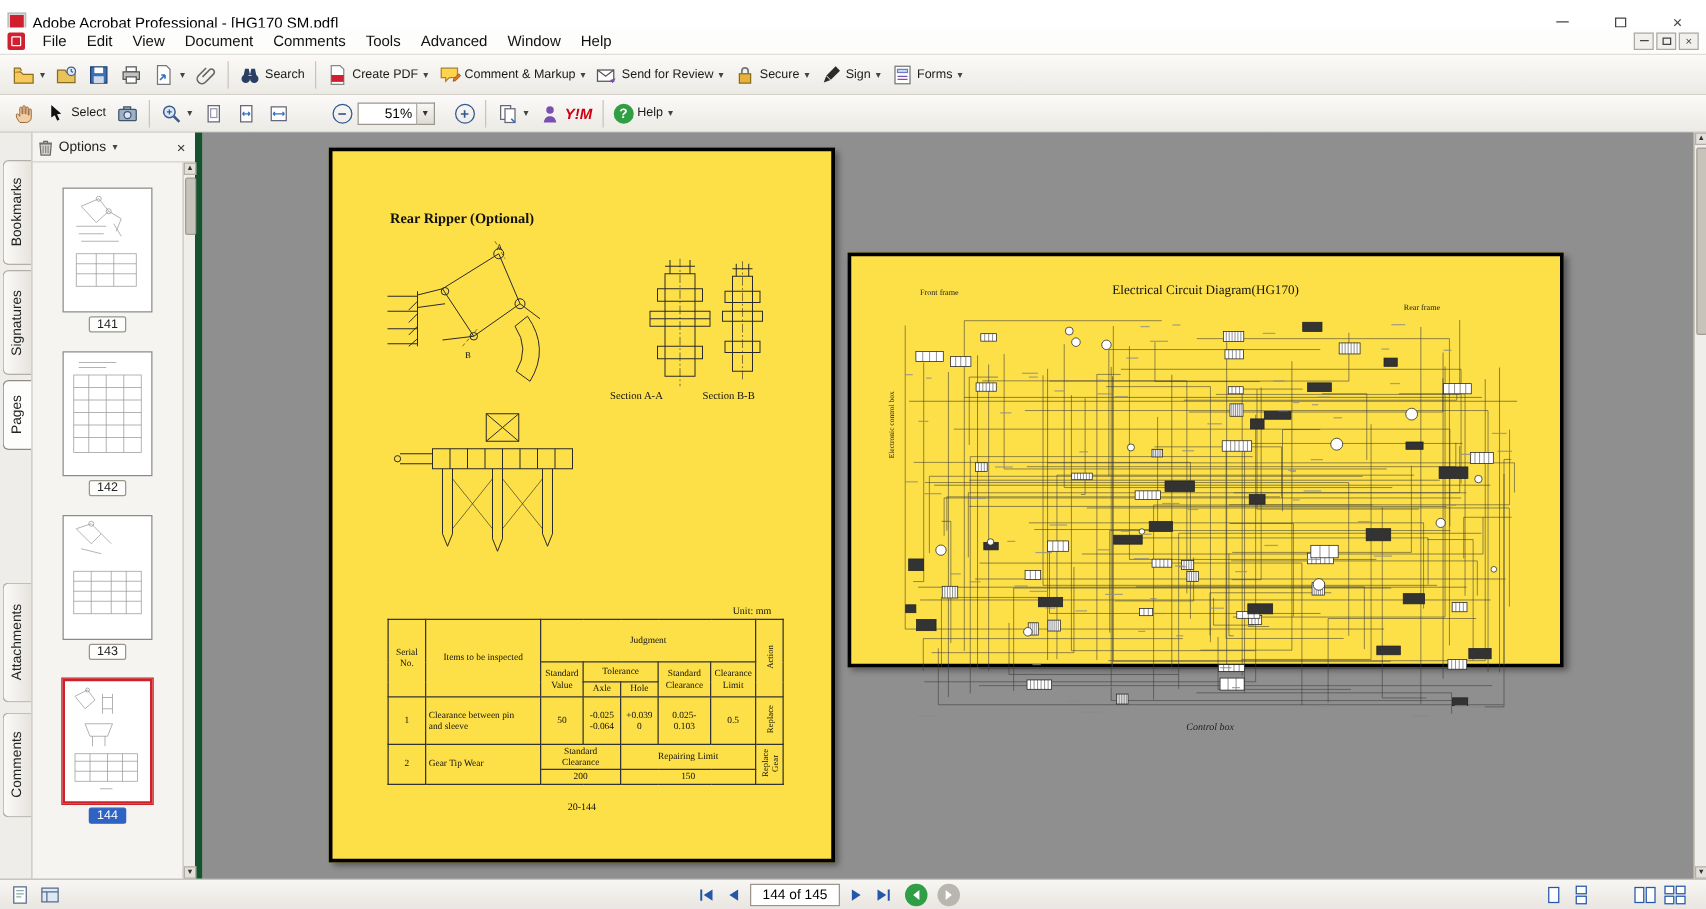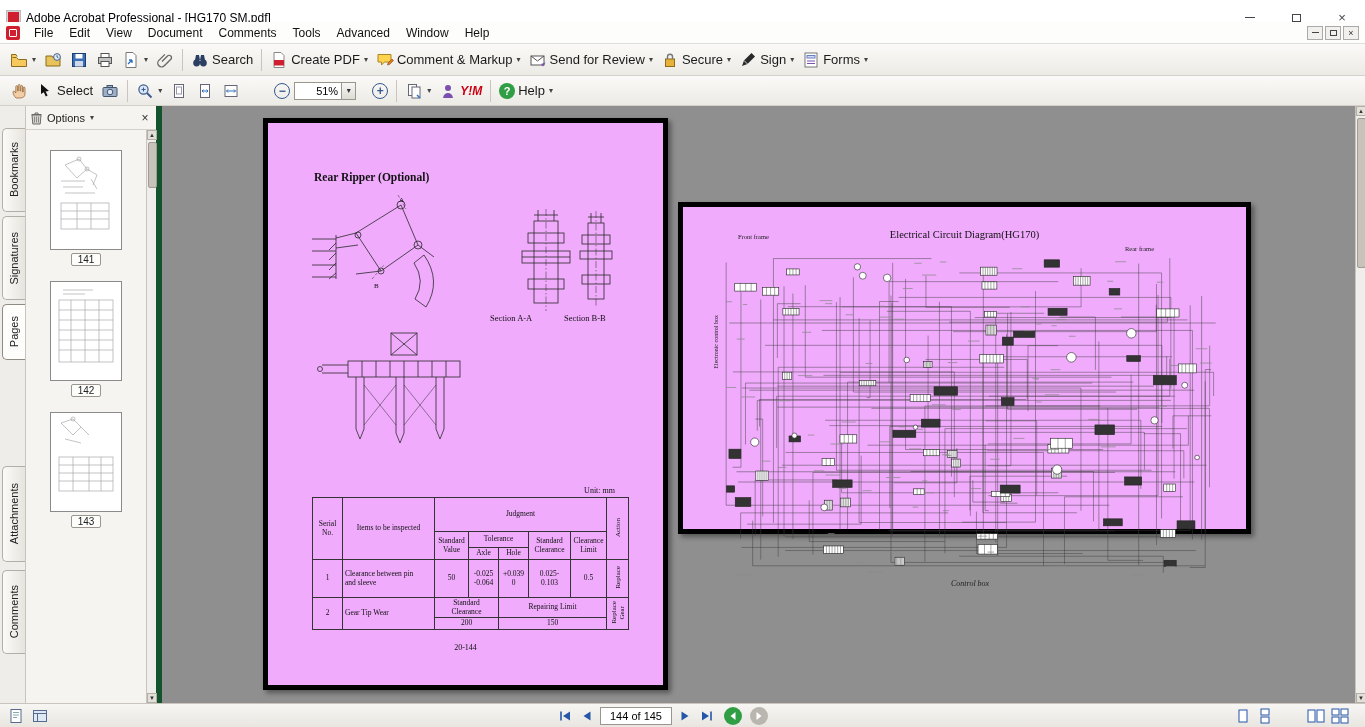"Search" .tbtn .lbl { font-size: 13px -> 10px }
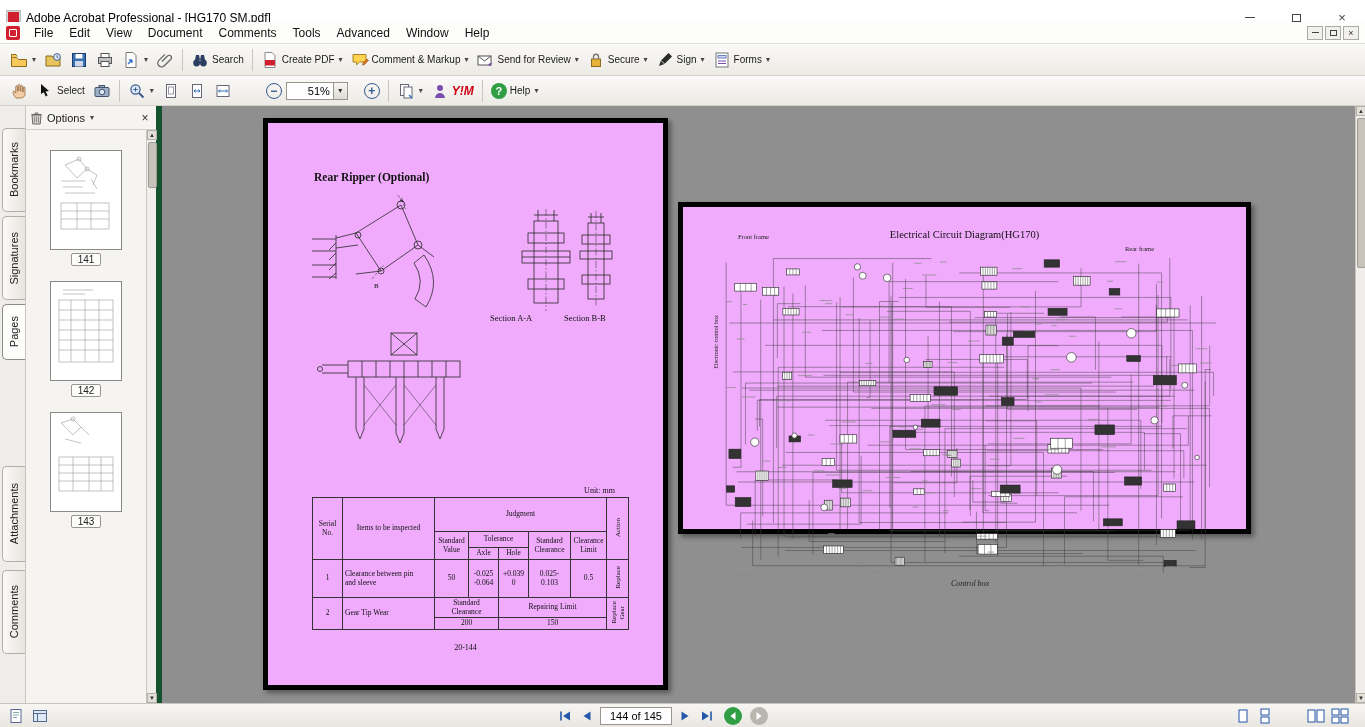"Rear Ripper (Optional)" .page { background: #f0abfc -> #fde047; border: 5px solid #000000 -> 3px solid #000000 }
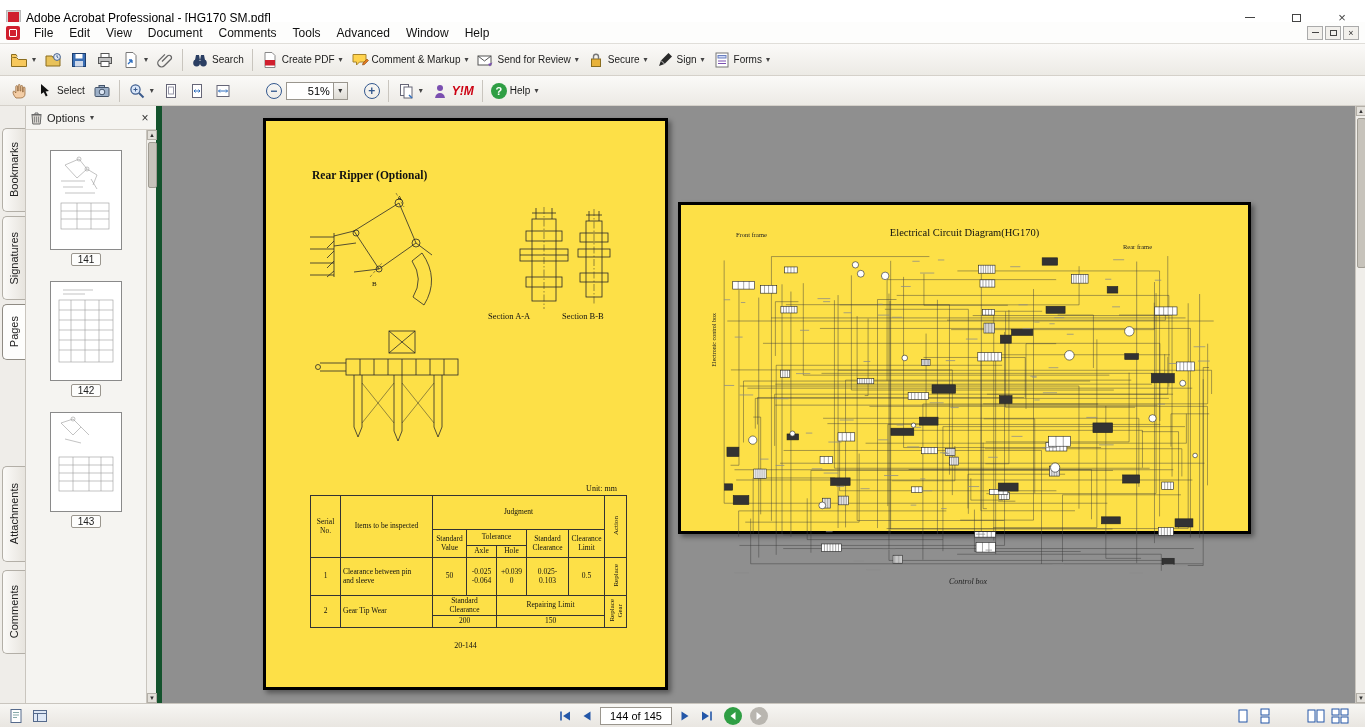"144" div.thumb-item { html: none -> <div> <div> <svg> <g> <path></path> <circle></circle> <path></path> <rect></rect> <path></path> <path></path> </g> </svg> </div> <span>144</span> </div> }
